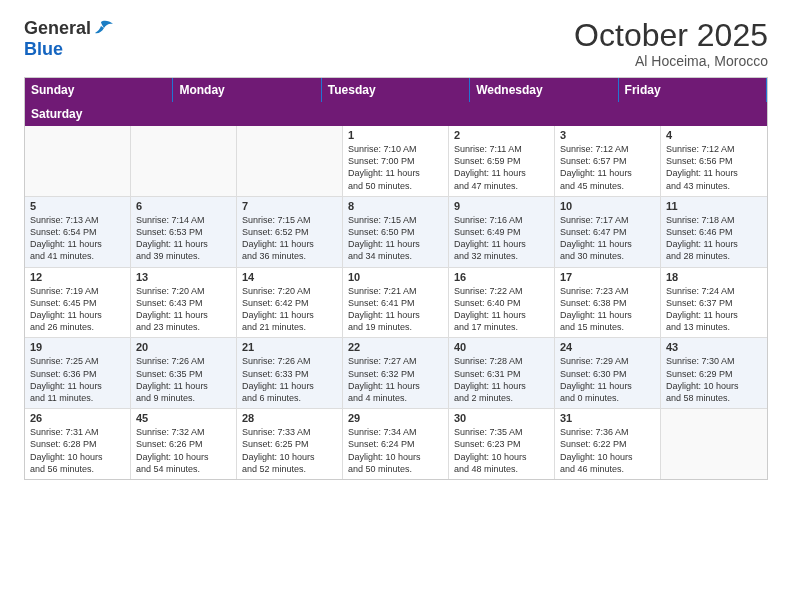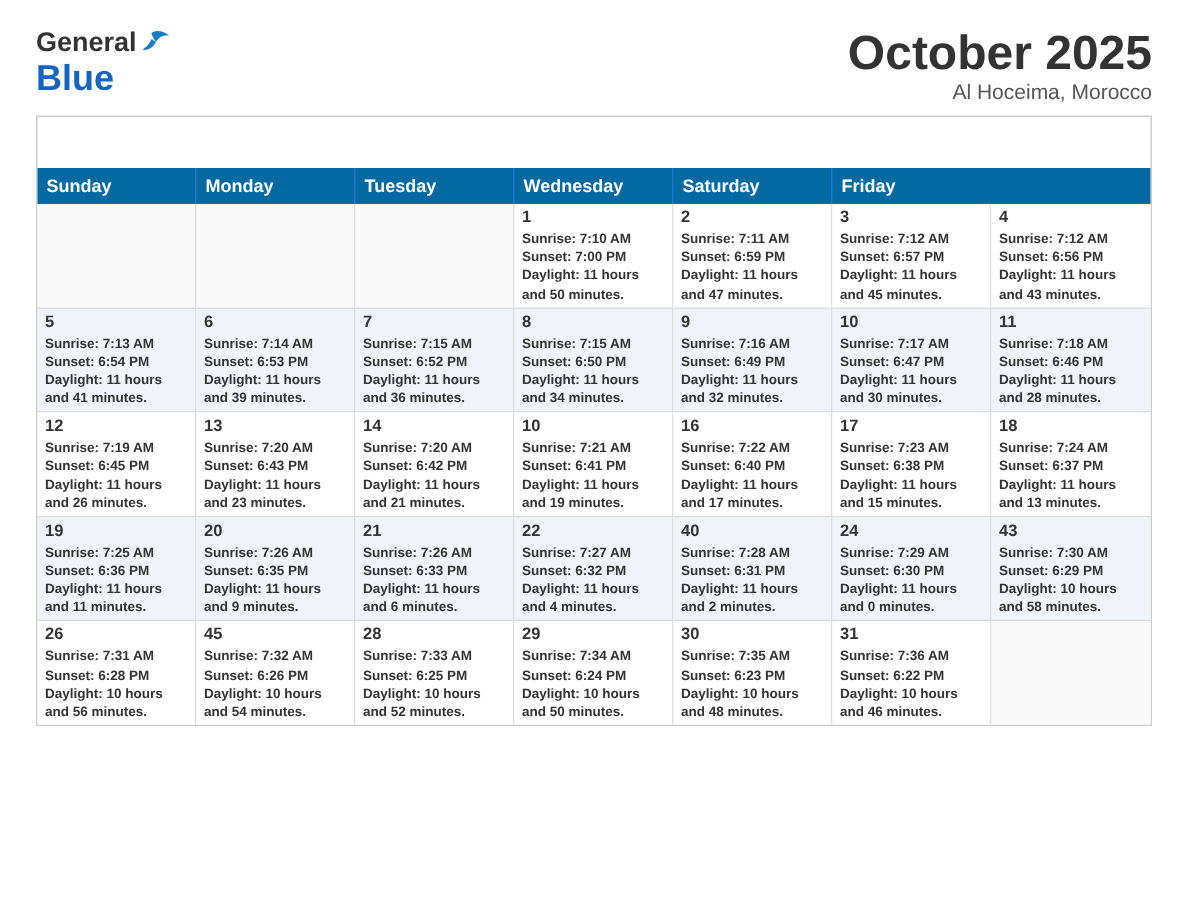"Blue" span { font-size: 24px -> 18px }
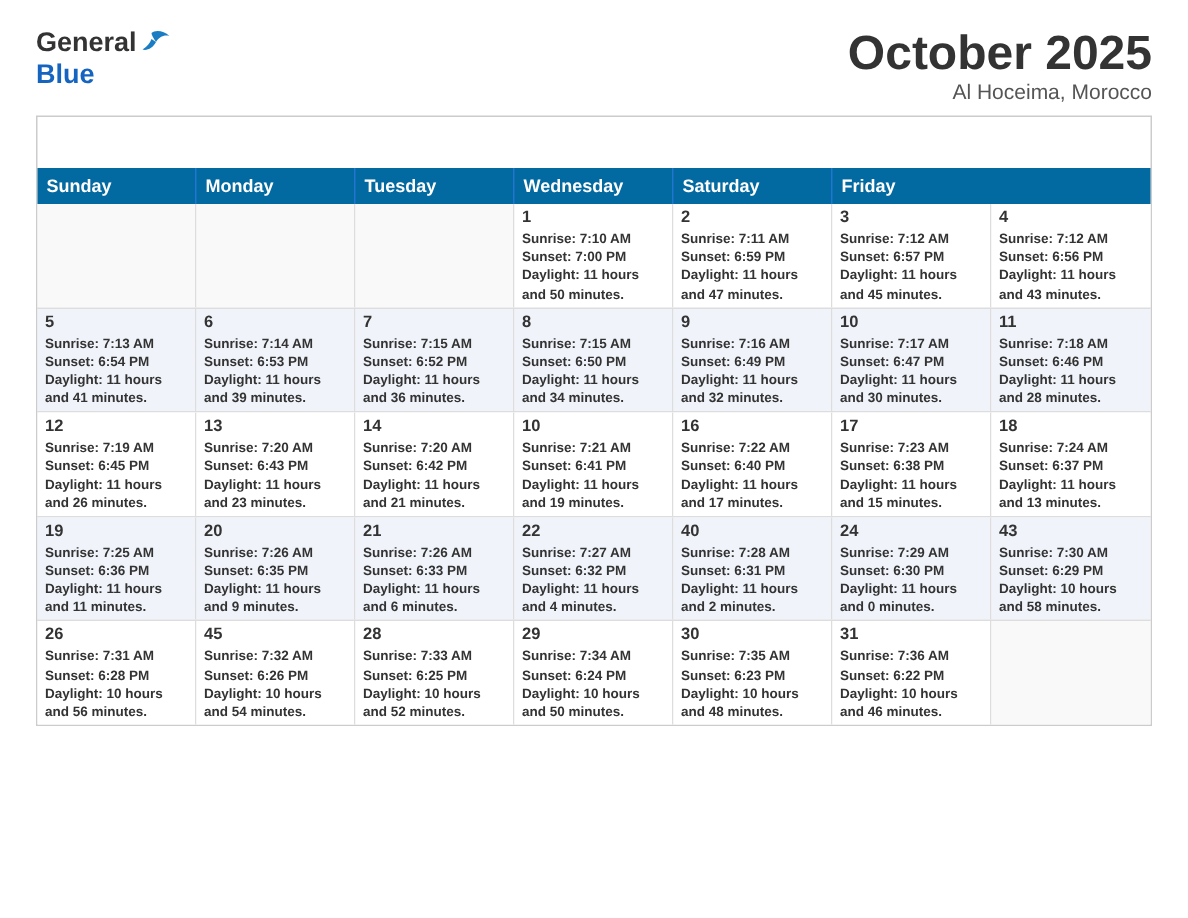"October 2025" .month-title { font-weight: bold -> normal }
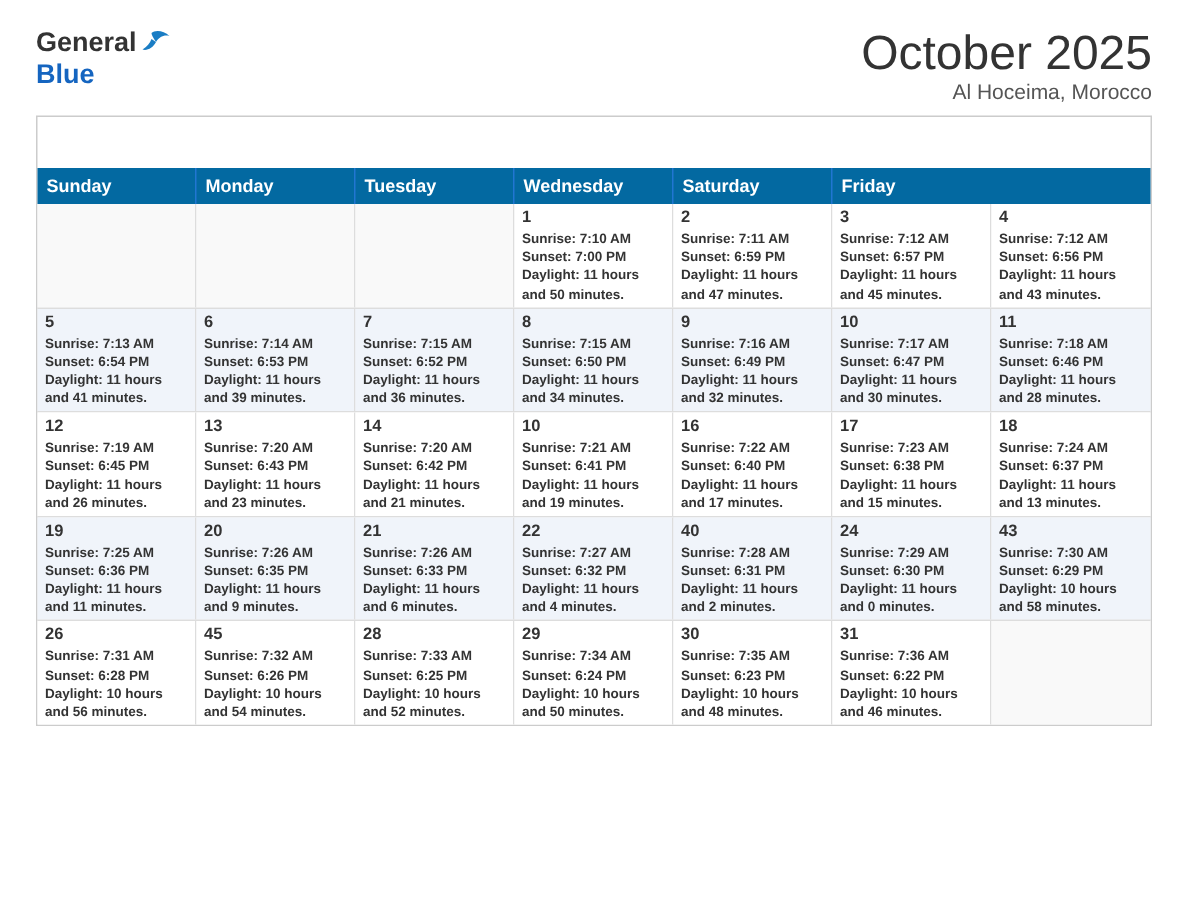"Sunday" .cal-header { background: #0369a1 -> #701a75; grid-template-columns: repeat(7, 1fr) -> repeat(5, 1fr); margin-top: 34px -> none }
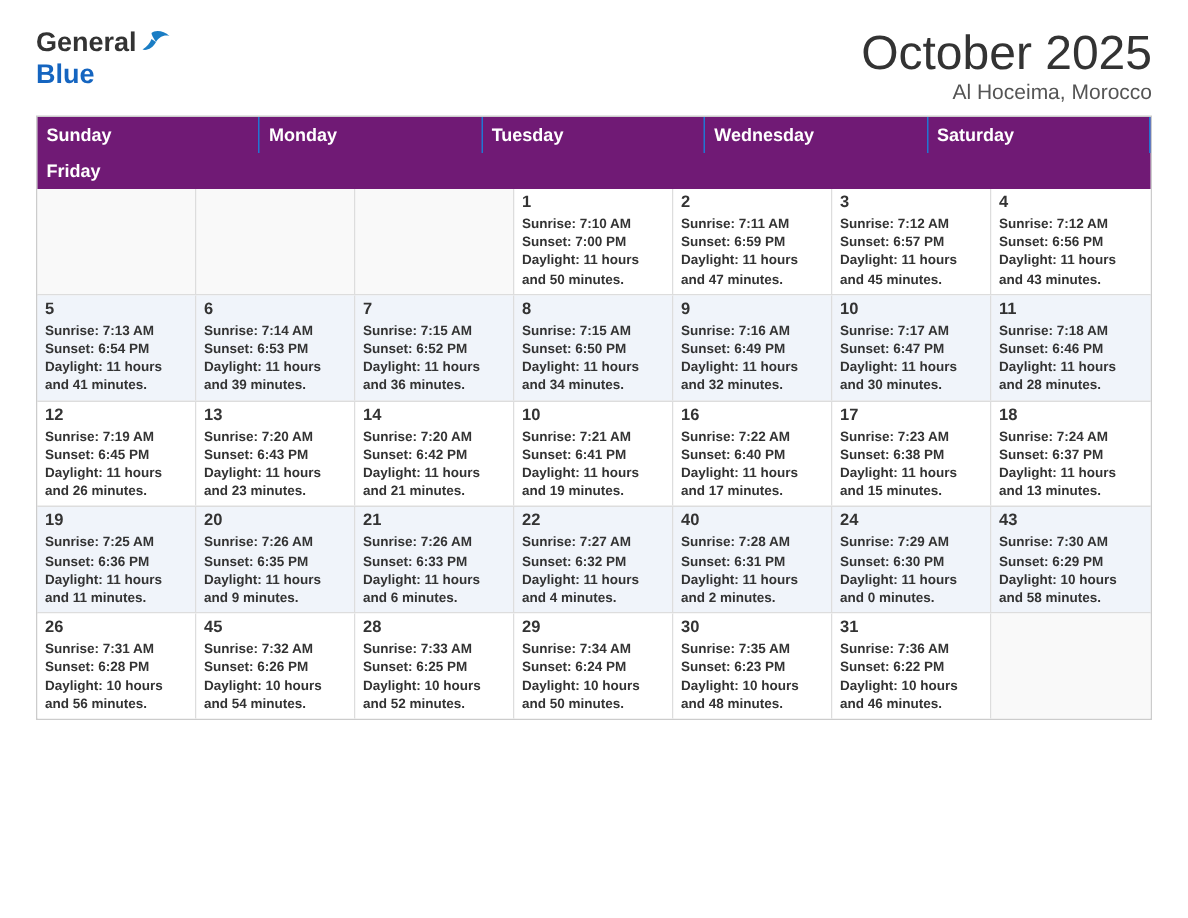"Saturday" div.cal-header-cell { order: before "Friday" -> after "Friday" }
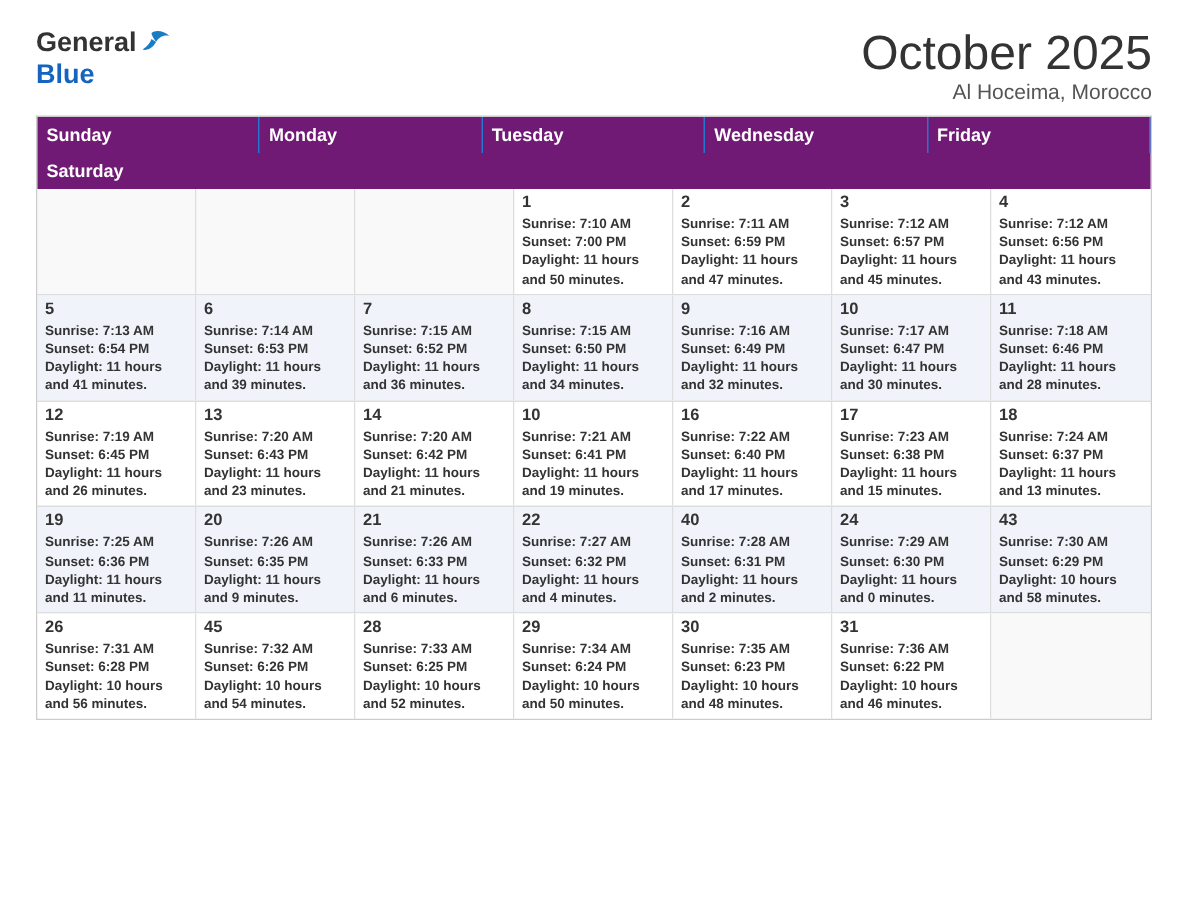"Sunrise: 7:10 AM" .cell-info { font-weight: bold -> none }
